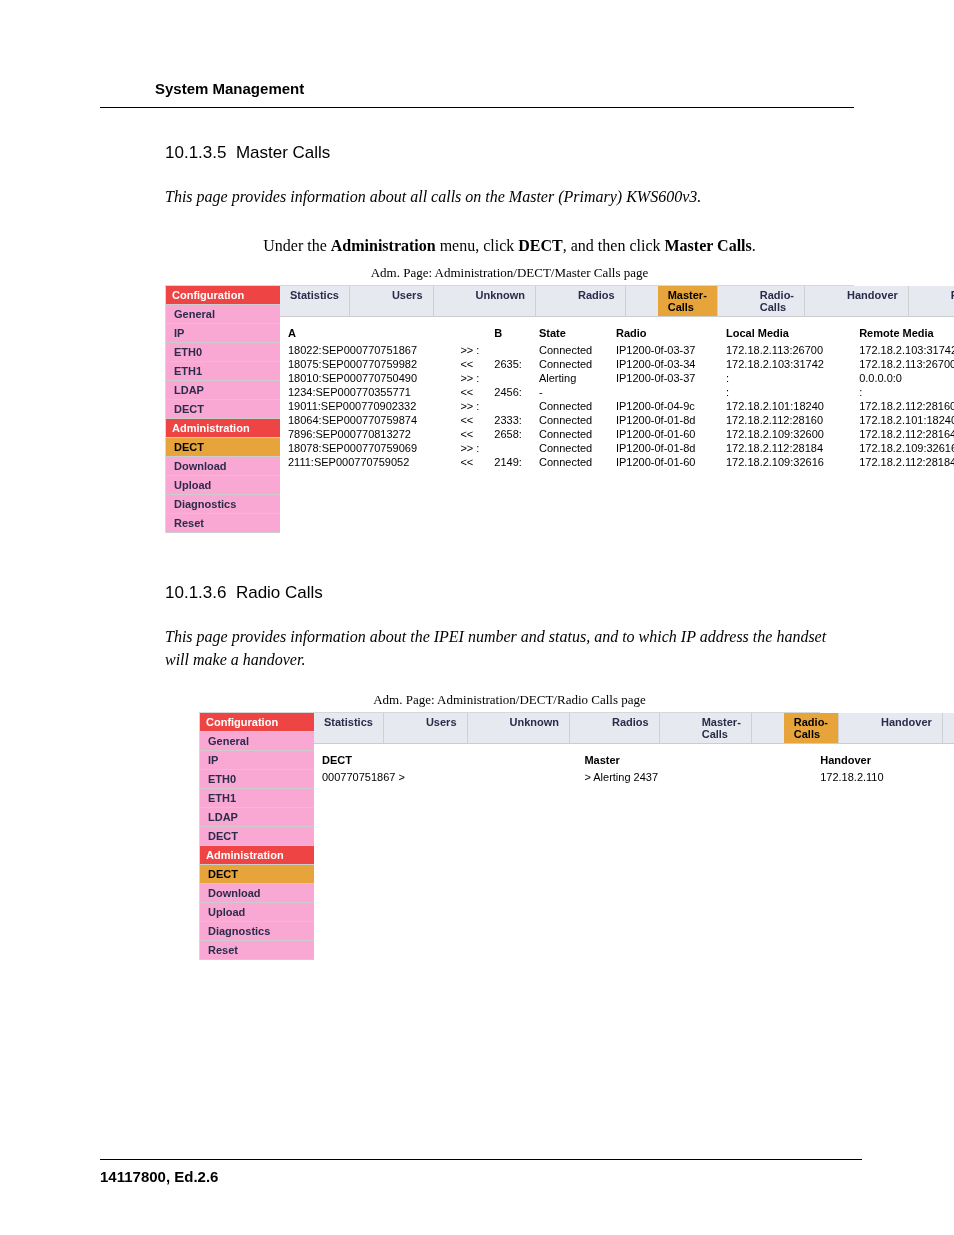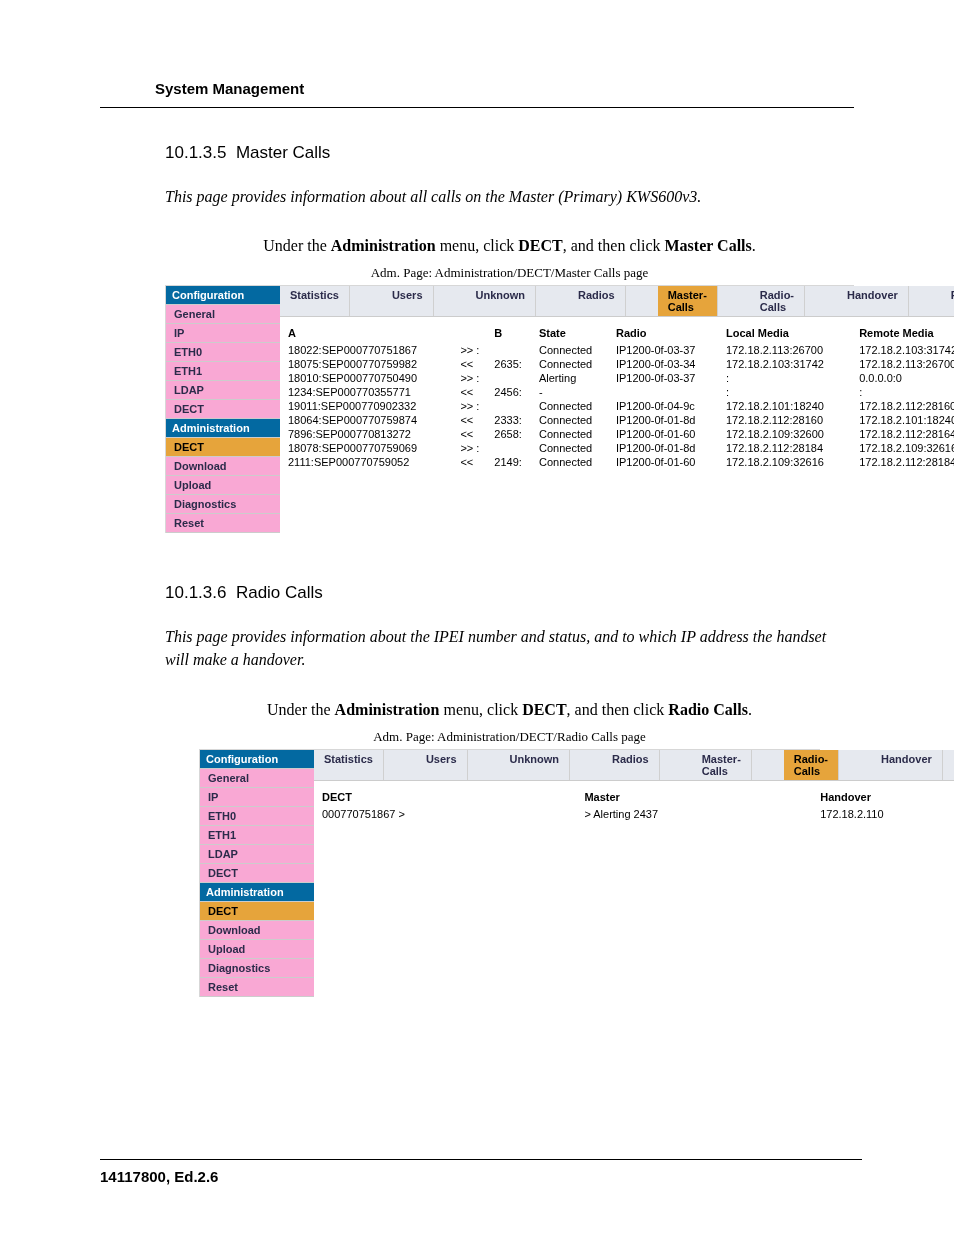"Configuration" .sidebar .hdr { background: #0369a1 -> #ef4444 }
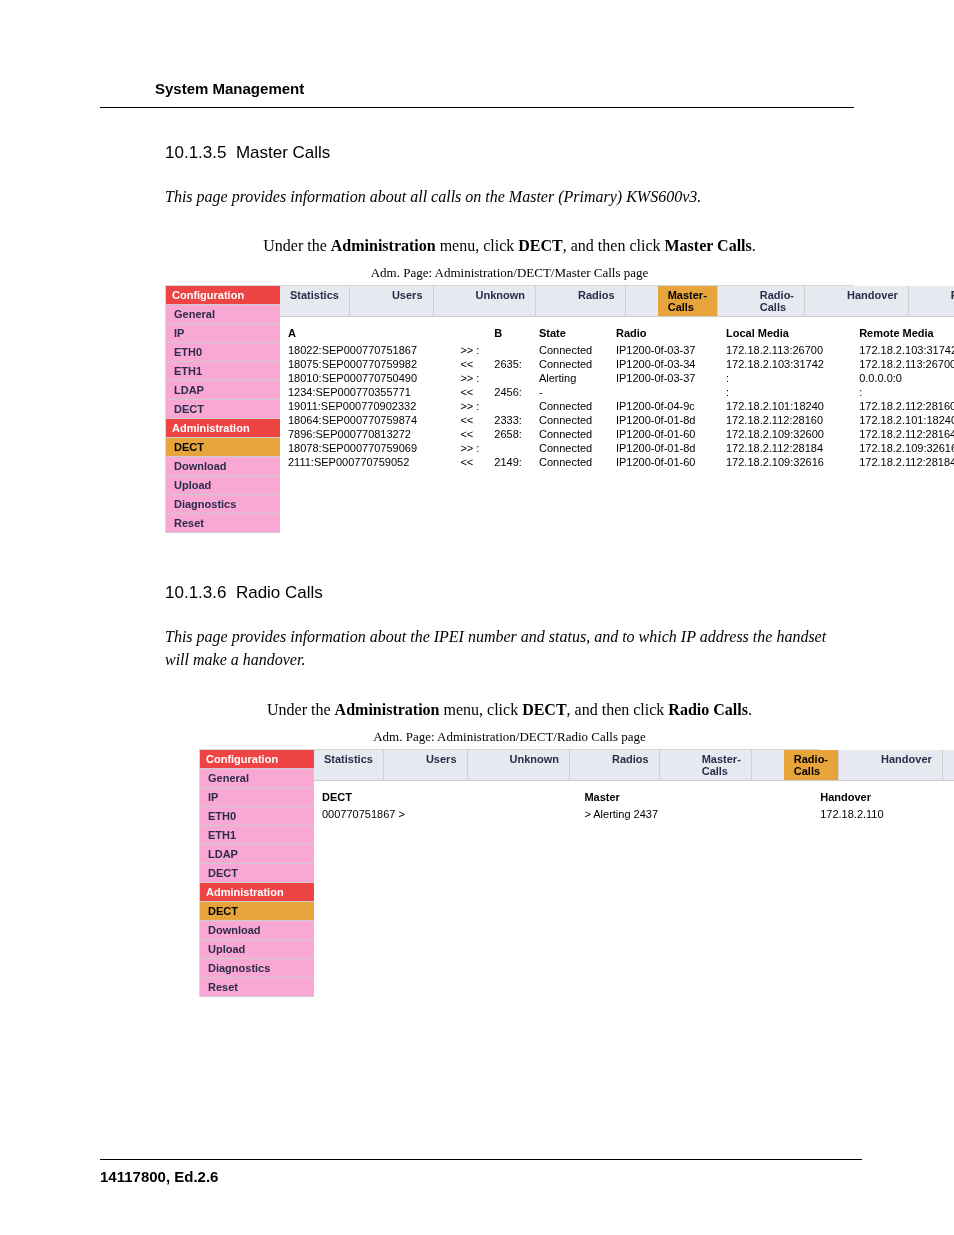"Under the Administration menu, click DECT, and then click Radio" div.body-text-2 { html: <div> <span>Under the </span><span>Administration</span><span> menu, click </span><span>DECT</span><span>, and then click </span><span>Radio Calls</span><span>.</span> </div> -> none }
